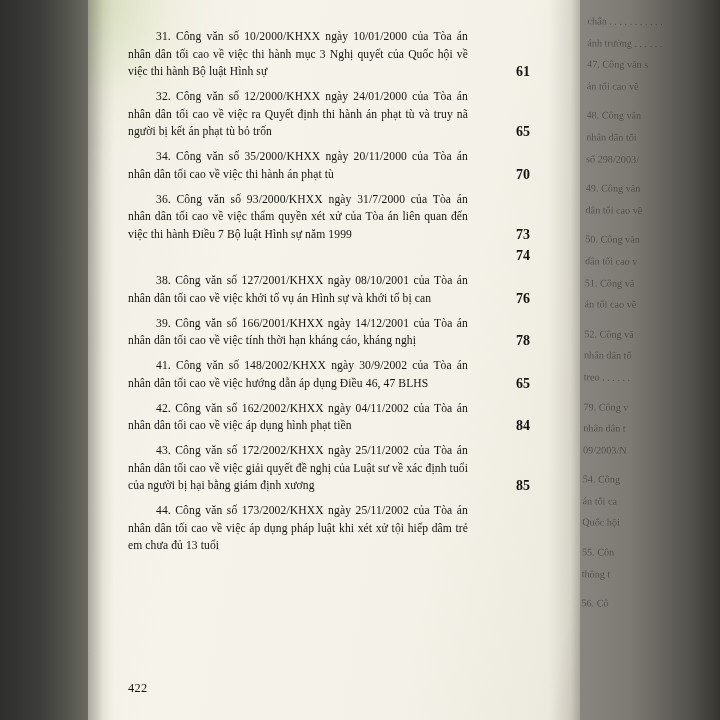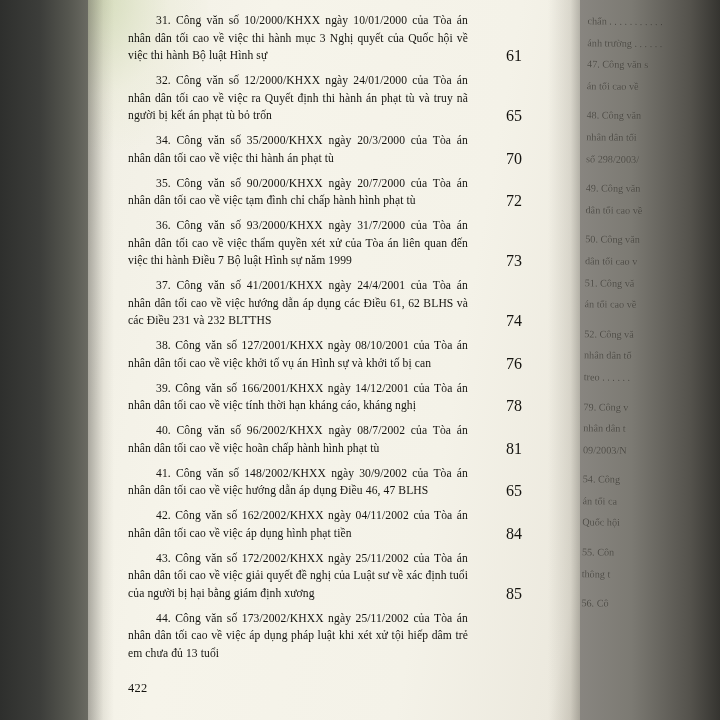"31. Công văn số 10/2000/KHXX" .content { top: 12px -> 28px }
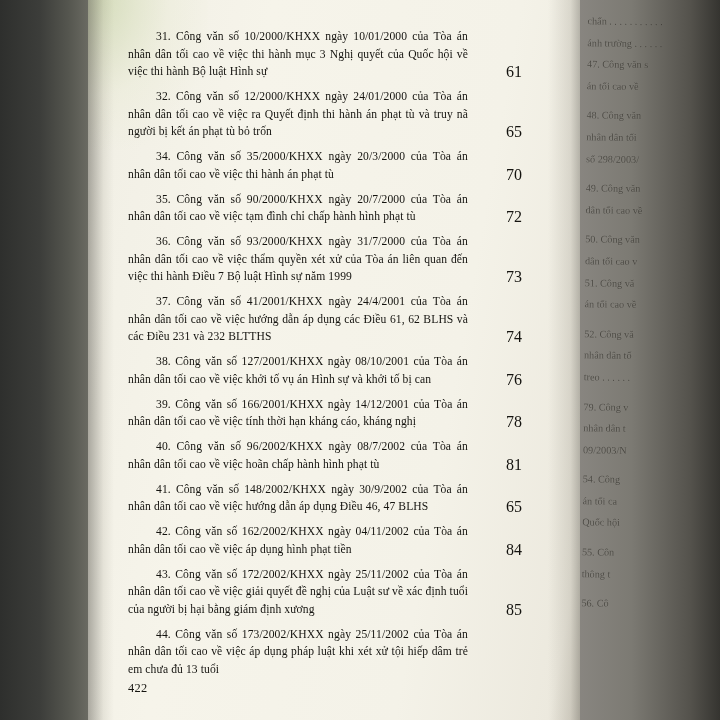"61" .entry-page { font-size: 16px -> 14px; font-weight: none -> bold; text-align: left -> center }
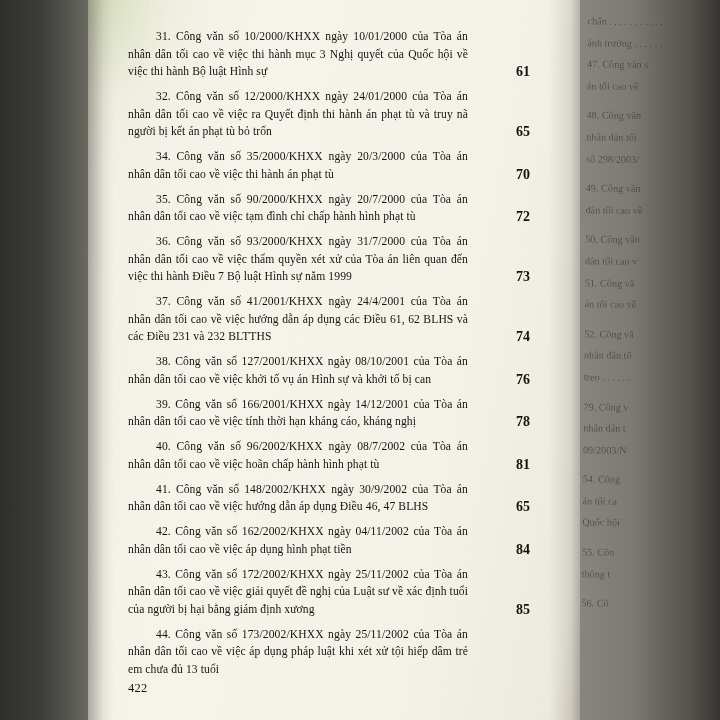"34. Công văn số 35/2000/KHXX" div.entry-text { text: 20/3/2000 -> 20/11/2000 }
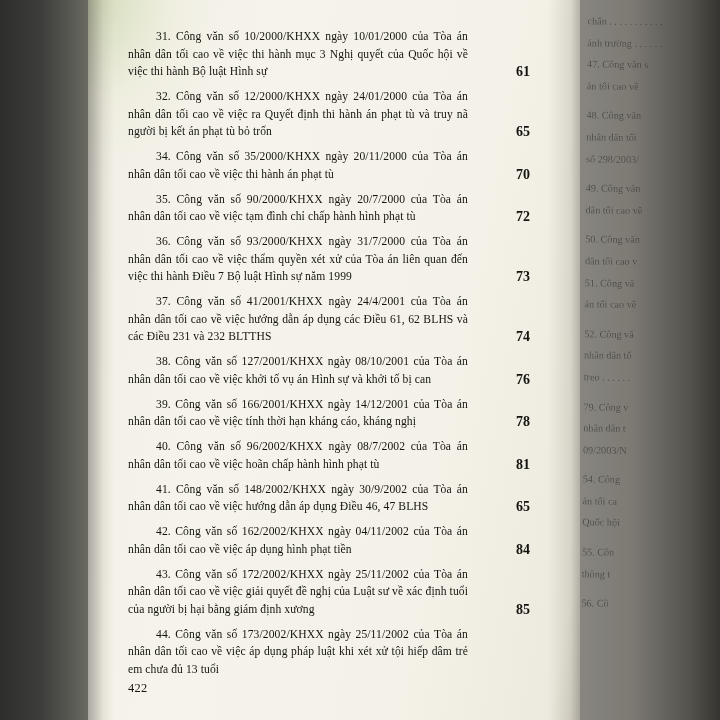"35. Công văn số 90/2000/KHXX" div.entry { html: <div> <div>35. Công văn số 90/2000/KHXX ngày 20/7/2000 của Tòa án nhân dân tối cao về việc tạm đình chỉ chấp hành hình phạt tù</div> <div>72</div> </div> -> none }
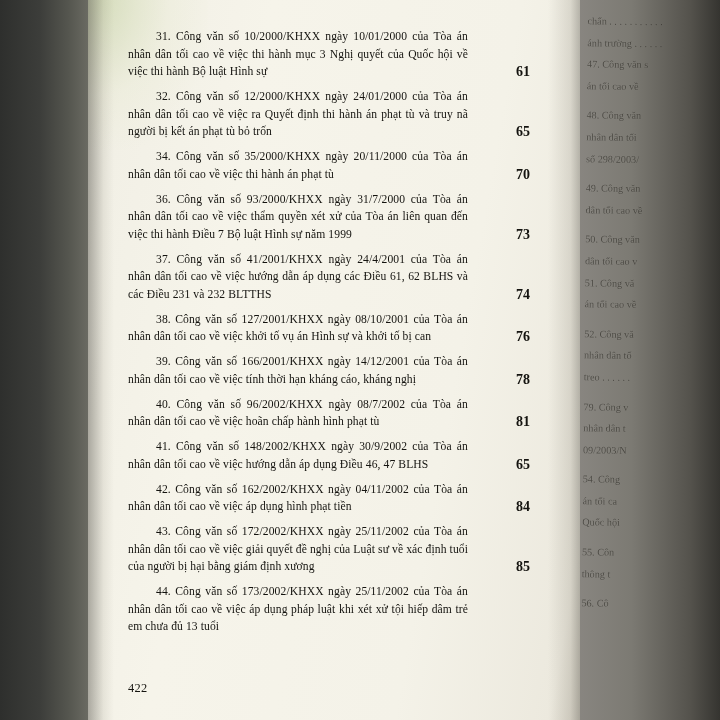"37. Công văn số 41/2001/KHXX" div.entry-text { html: <div>37. Công văn số 41/2001/KHXX ngày 24/4/2001 của Tòa án nhân dân tối cao về việc hướng dẫn áp dụng các Điều 61, 62 BLHS và các Điều 231 và 232 BLTTHS</div> -> none }
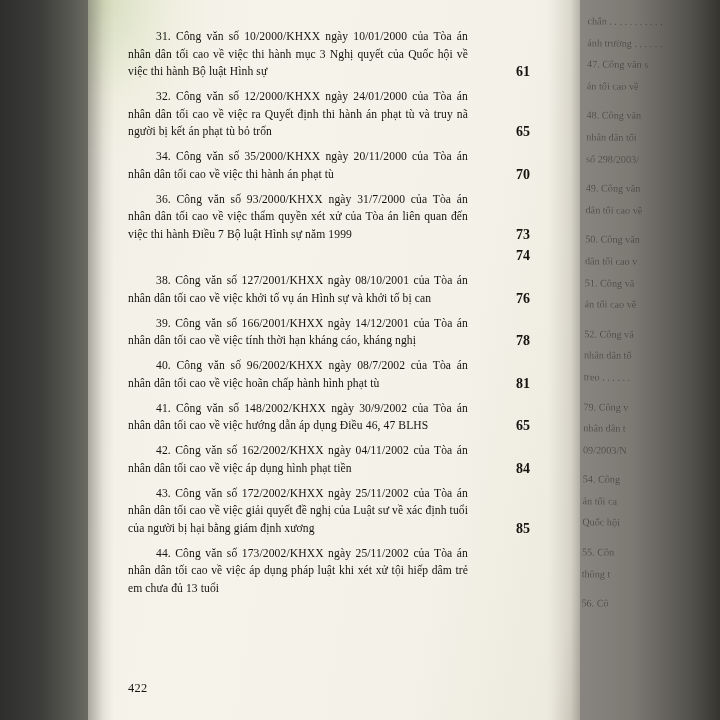"40. Công văn số 96/2002/KHXX" div.entry { html: <div> <div>40. Công văn số 96/2002/KHXX ngày 08/7/2002 của Tòa án nhân dân tối cao về việc hoãn chấp hành hình phạt tù</div> <div>81</div> </div> -> none }
